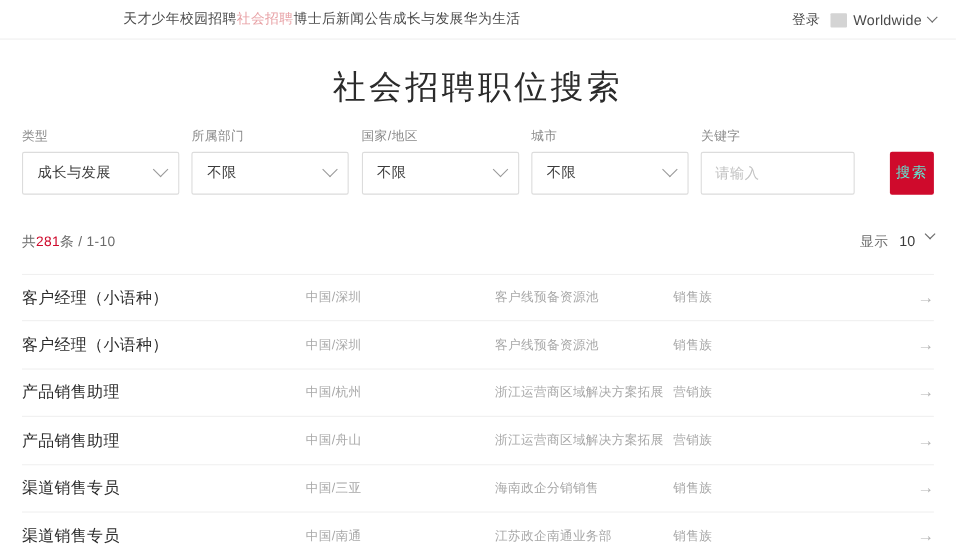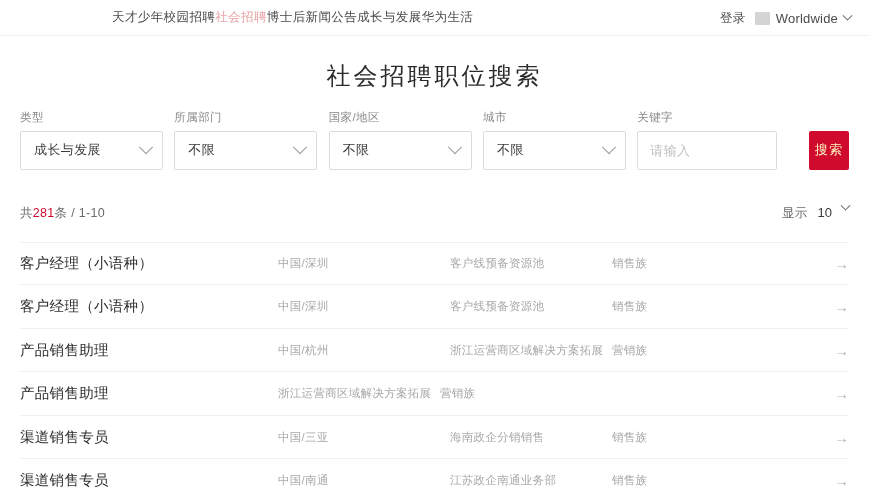"社会招聘职位搜索" .page-title { font-size: 24px -> 30px }
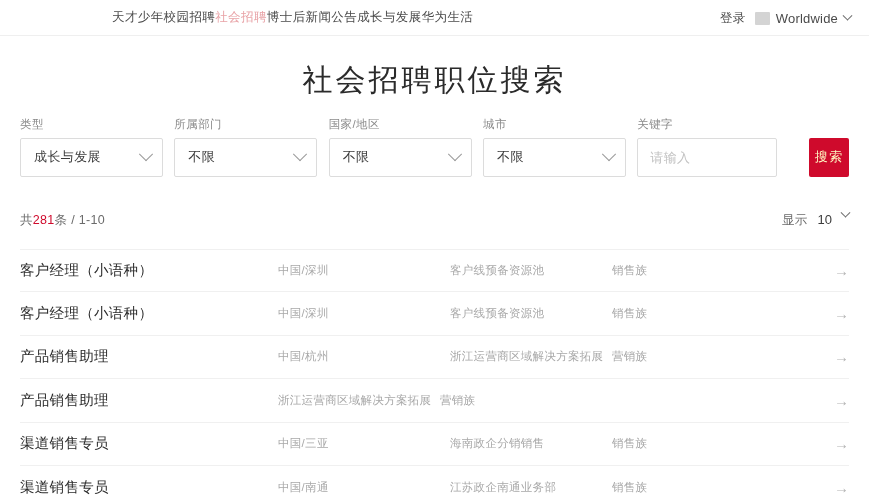"搜索" .search-btn { color: #fef9c3 -> #5eead4 }
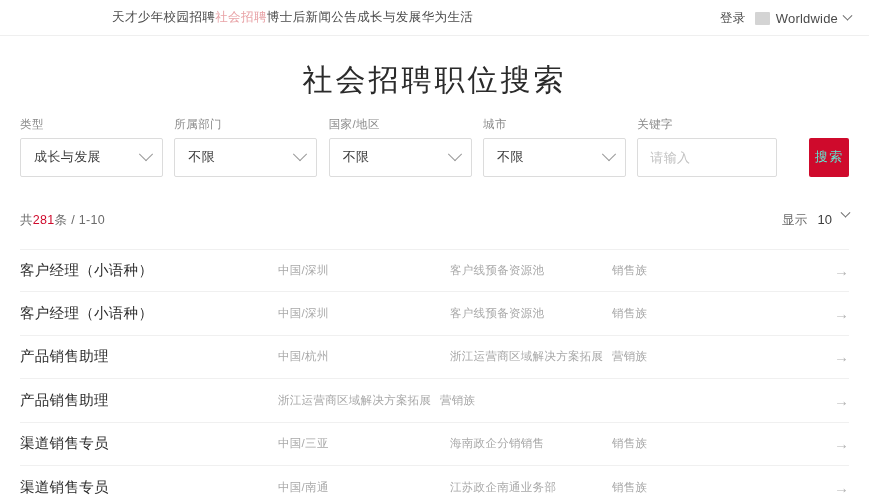"中国/舟山" span.col-location { html: none -> <span>中国/舟山</span> }
